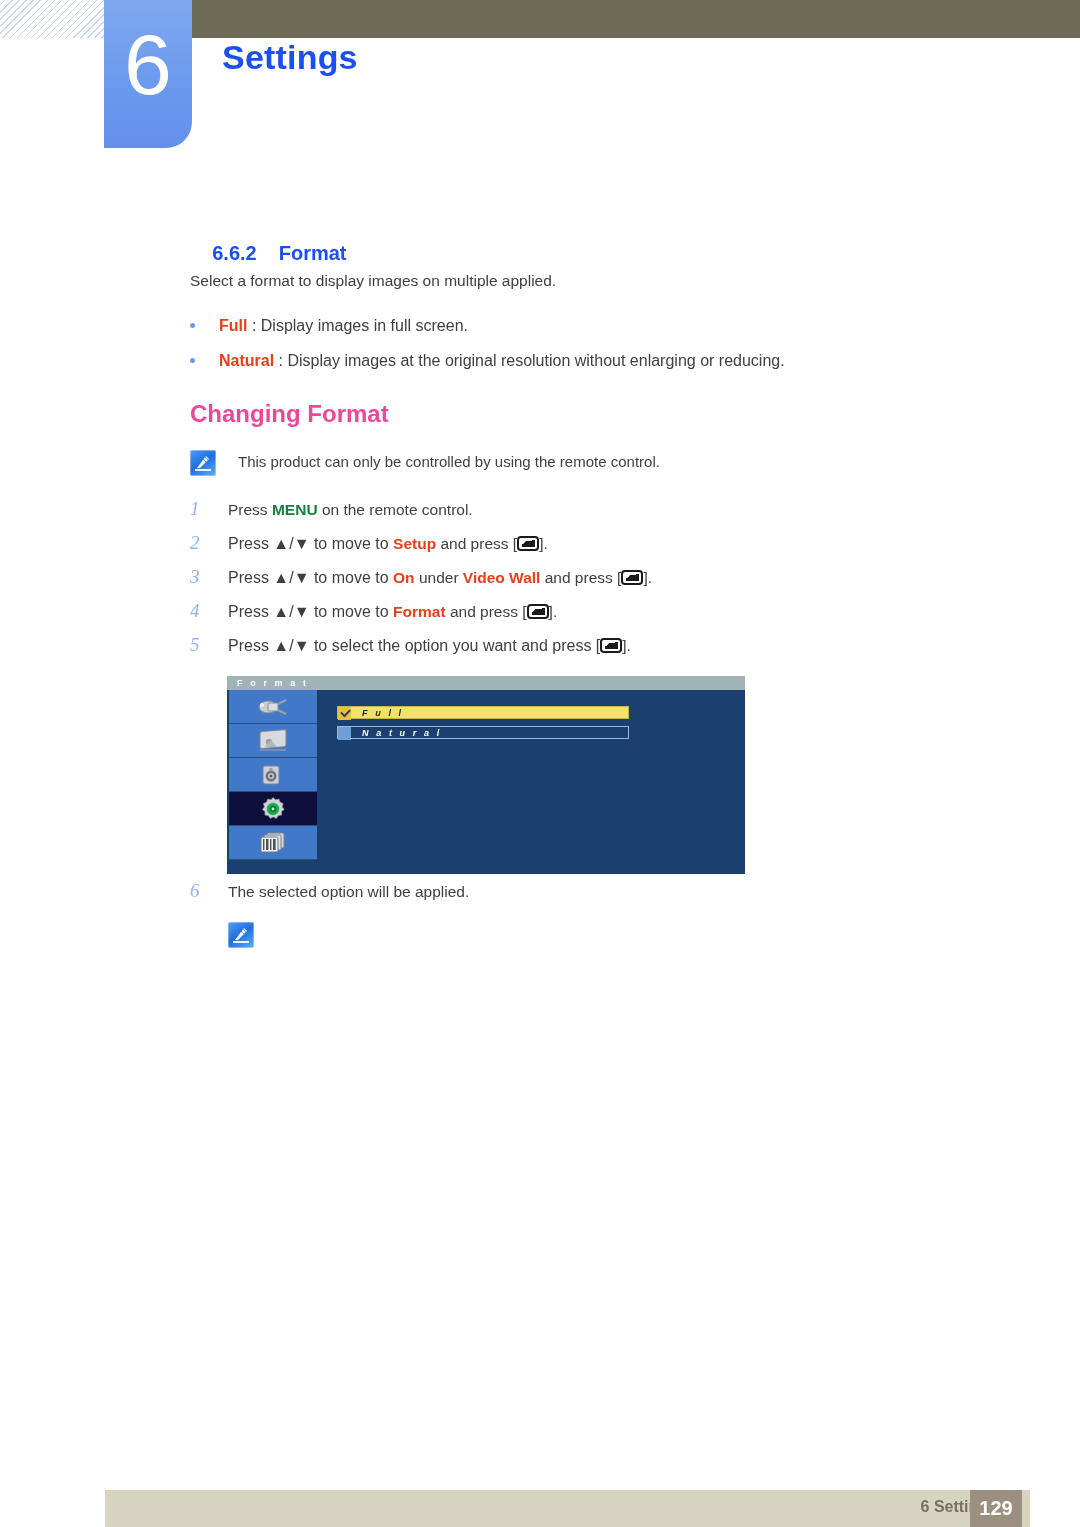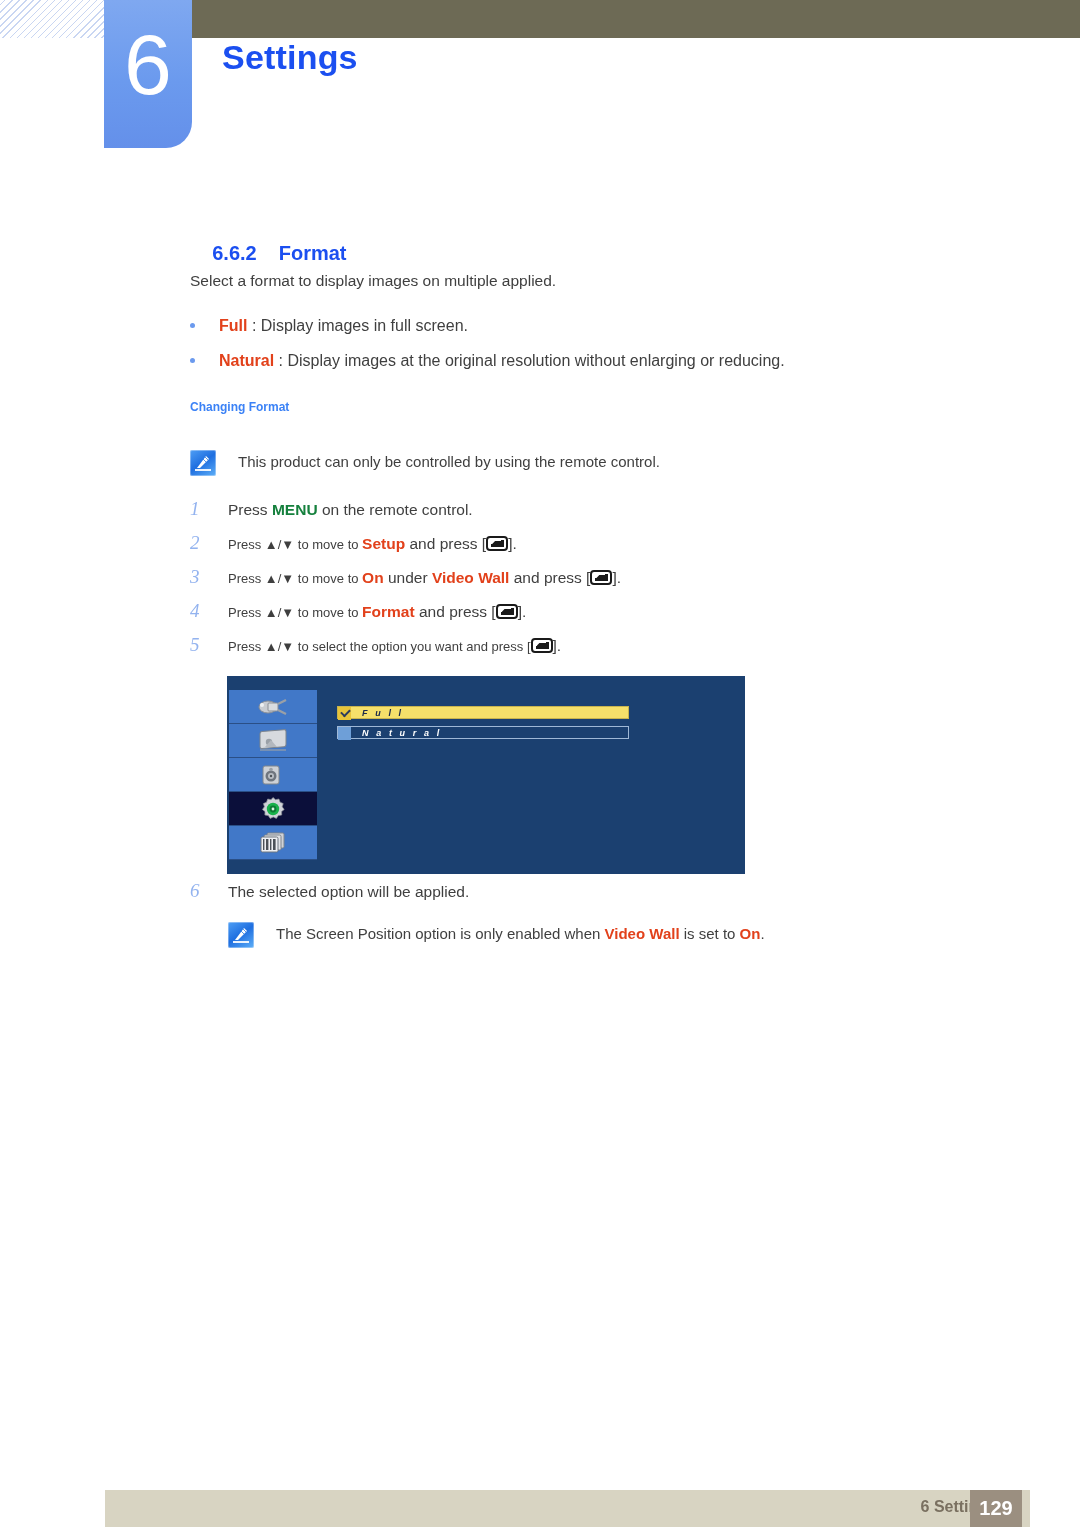"Changing Format" .sub-heading { color: #3b82f6 -> #ec4899; font-size: 12px -> 24px }
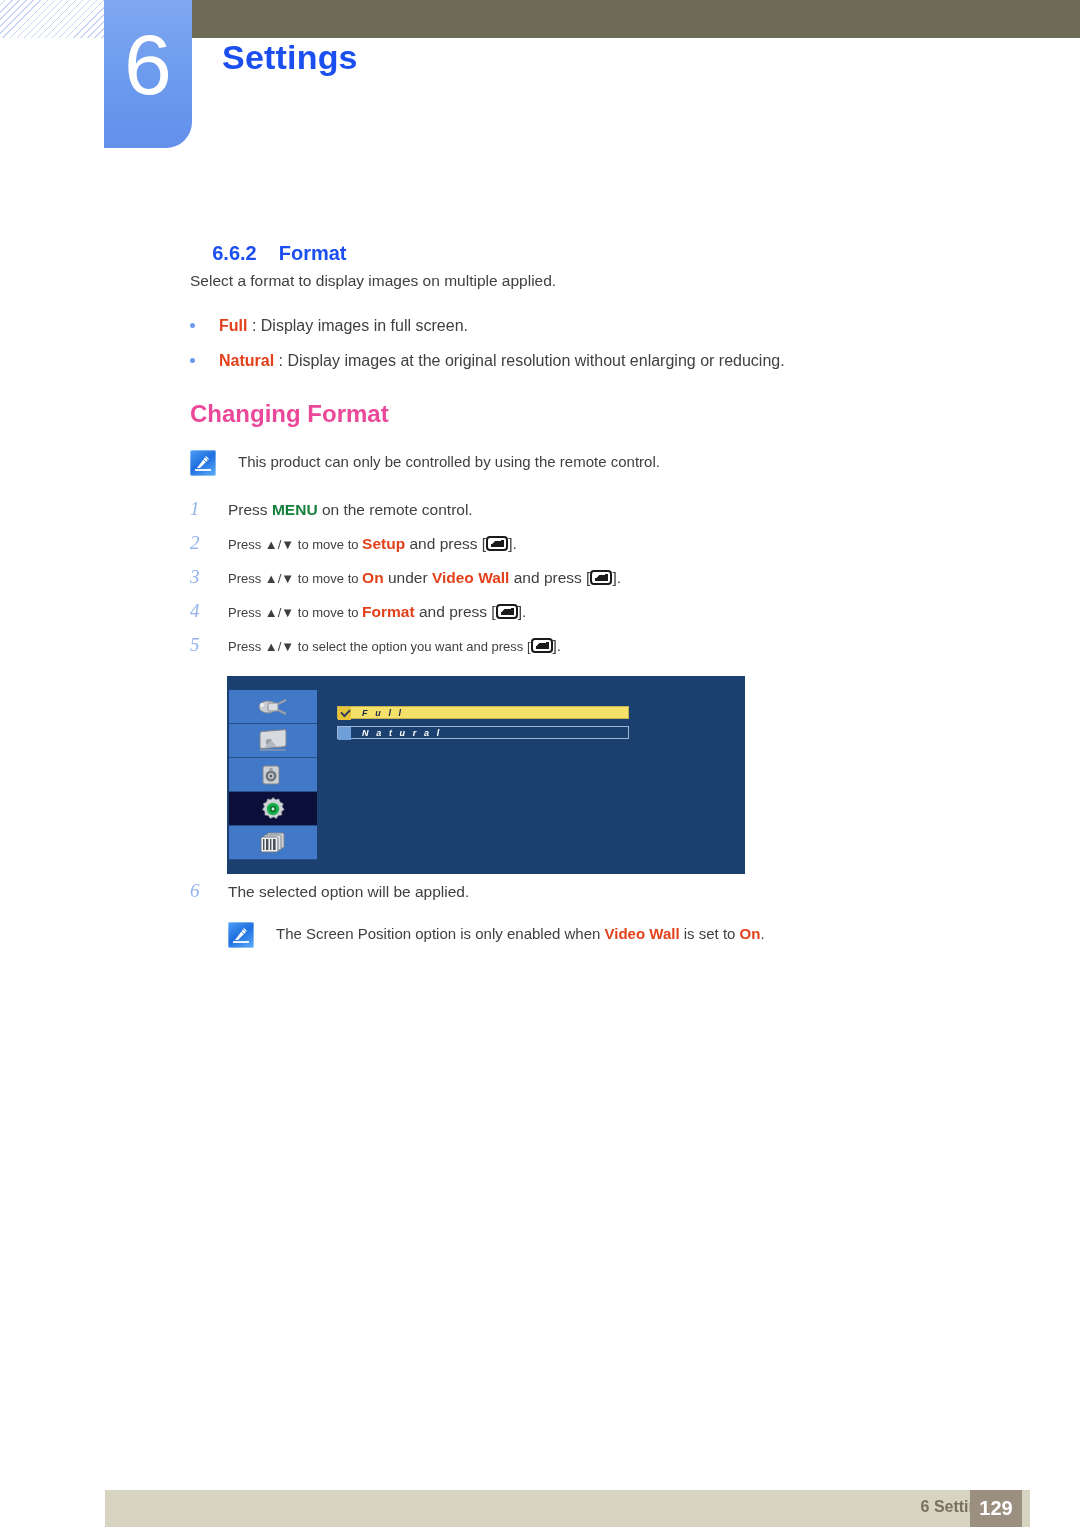"Press ▲/▼ to move to" .arrows { font-size: 13px -> 16px }
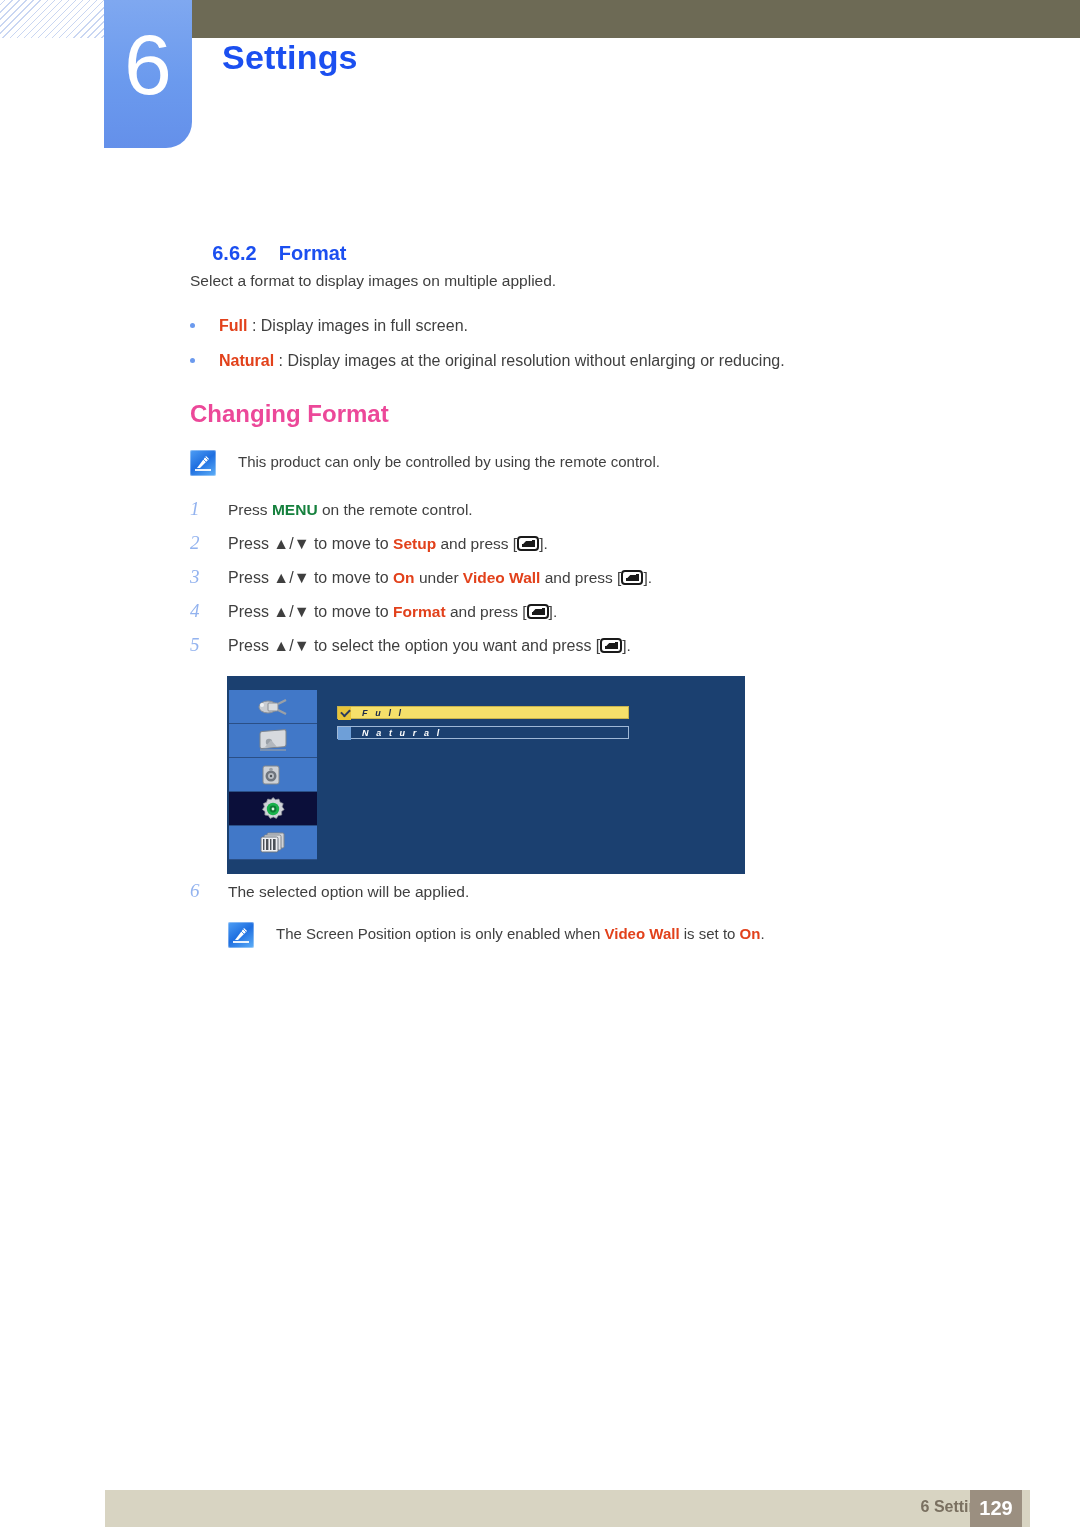"F o r m a" div.osd-title { html: none -> <div> <span>F o r m a t</span> </div> }
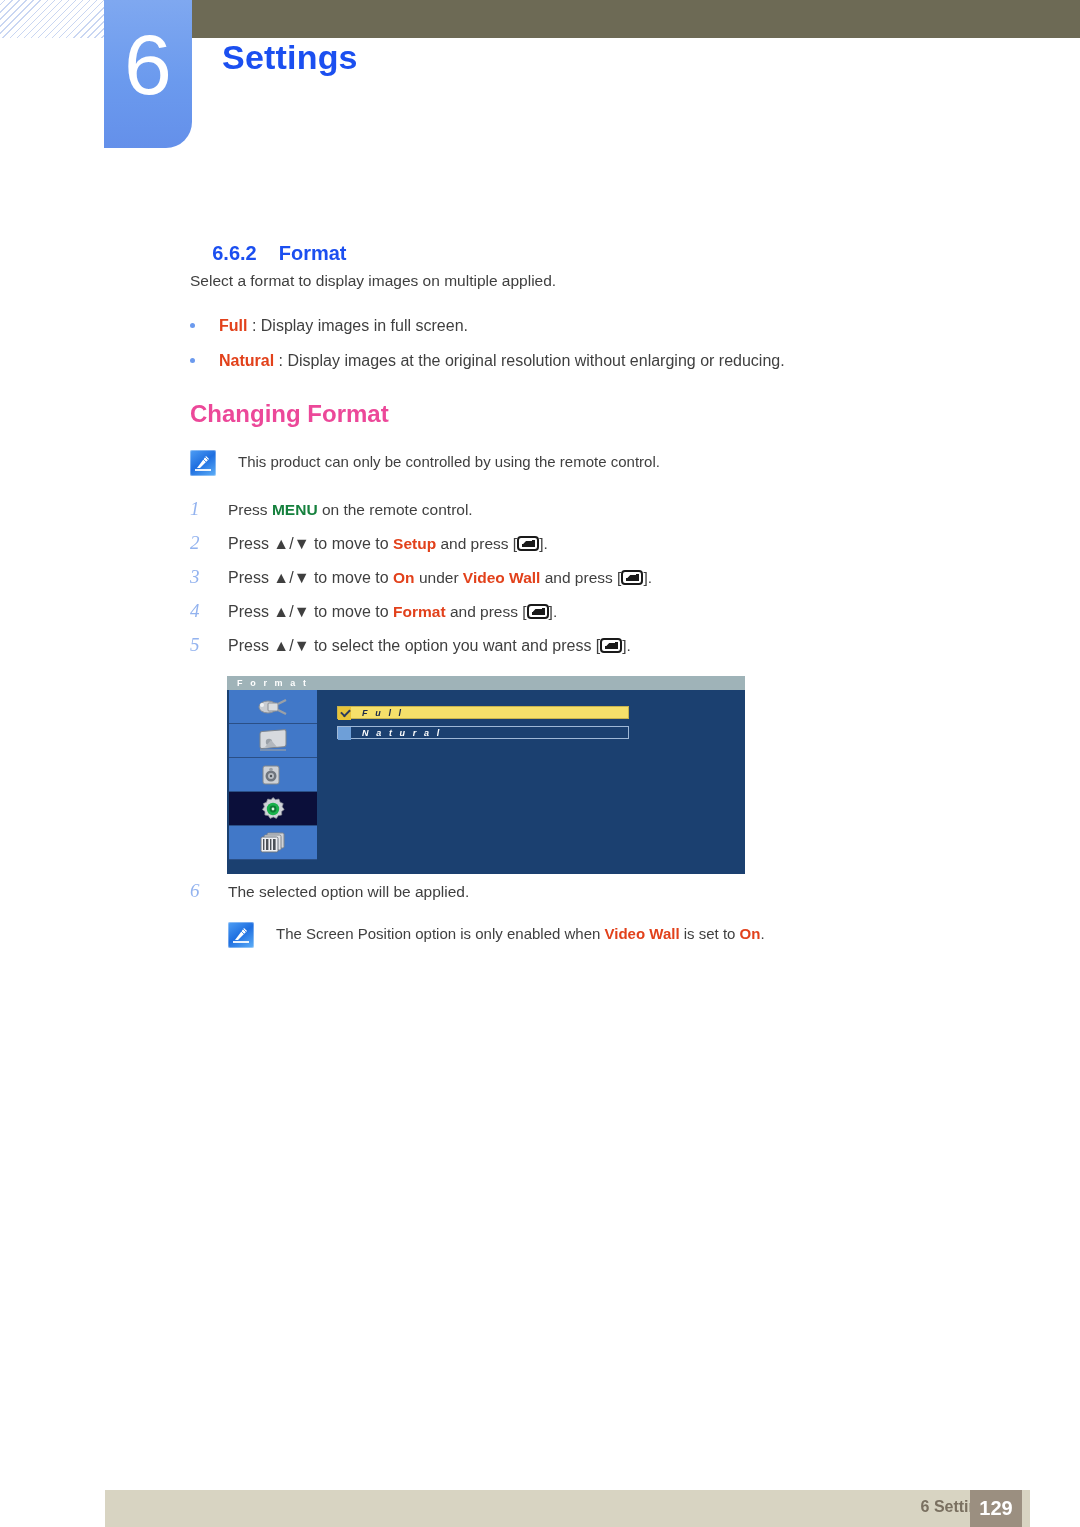"The Screen Position option is" span.note-text { html: <span><span>The Screen Position option is only enabled when </span><span>Video Wall</span><span> is set to </span><span>On</span><span>.</span></span> -> none }
